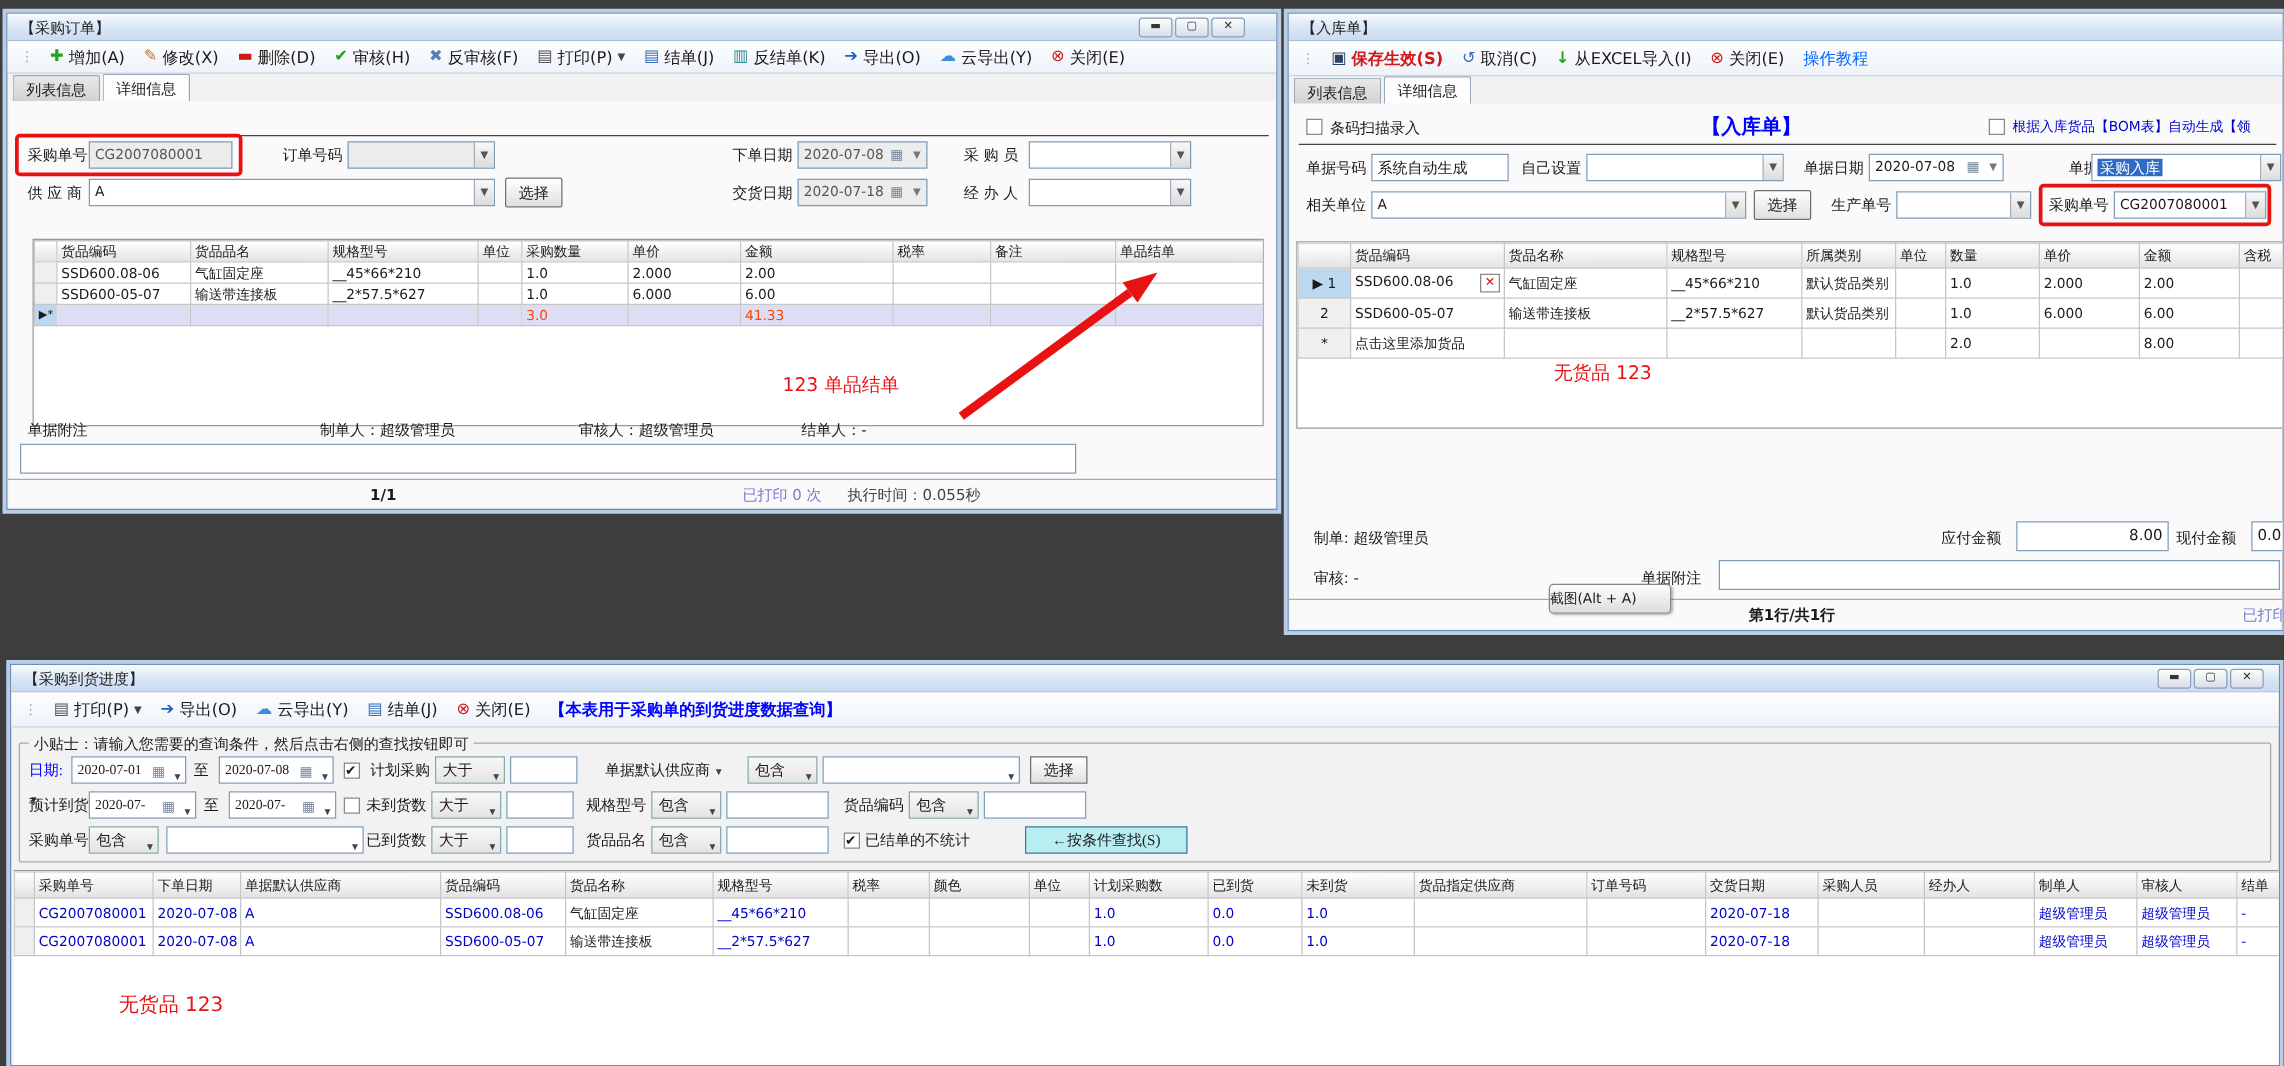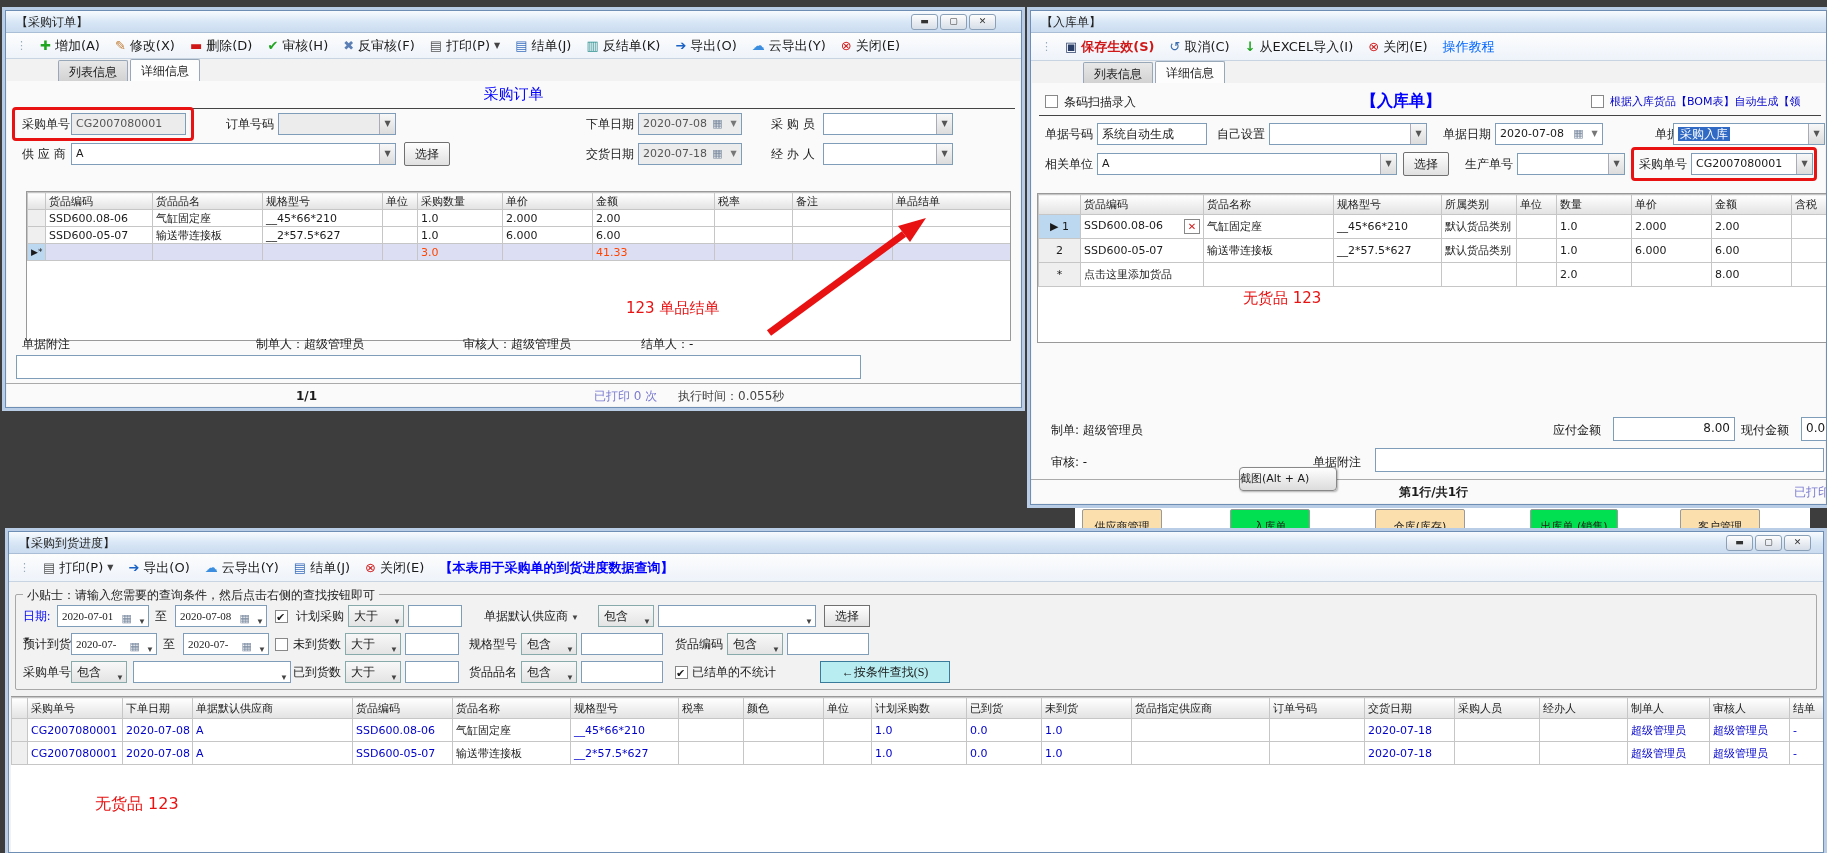"列表信息" .tabs { margin-left: 48px -> none }
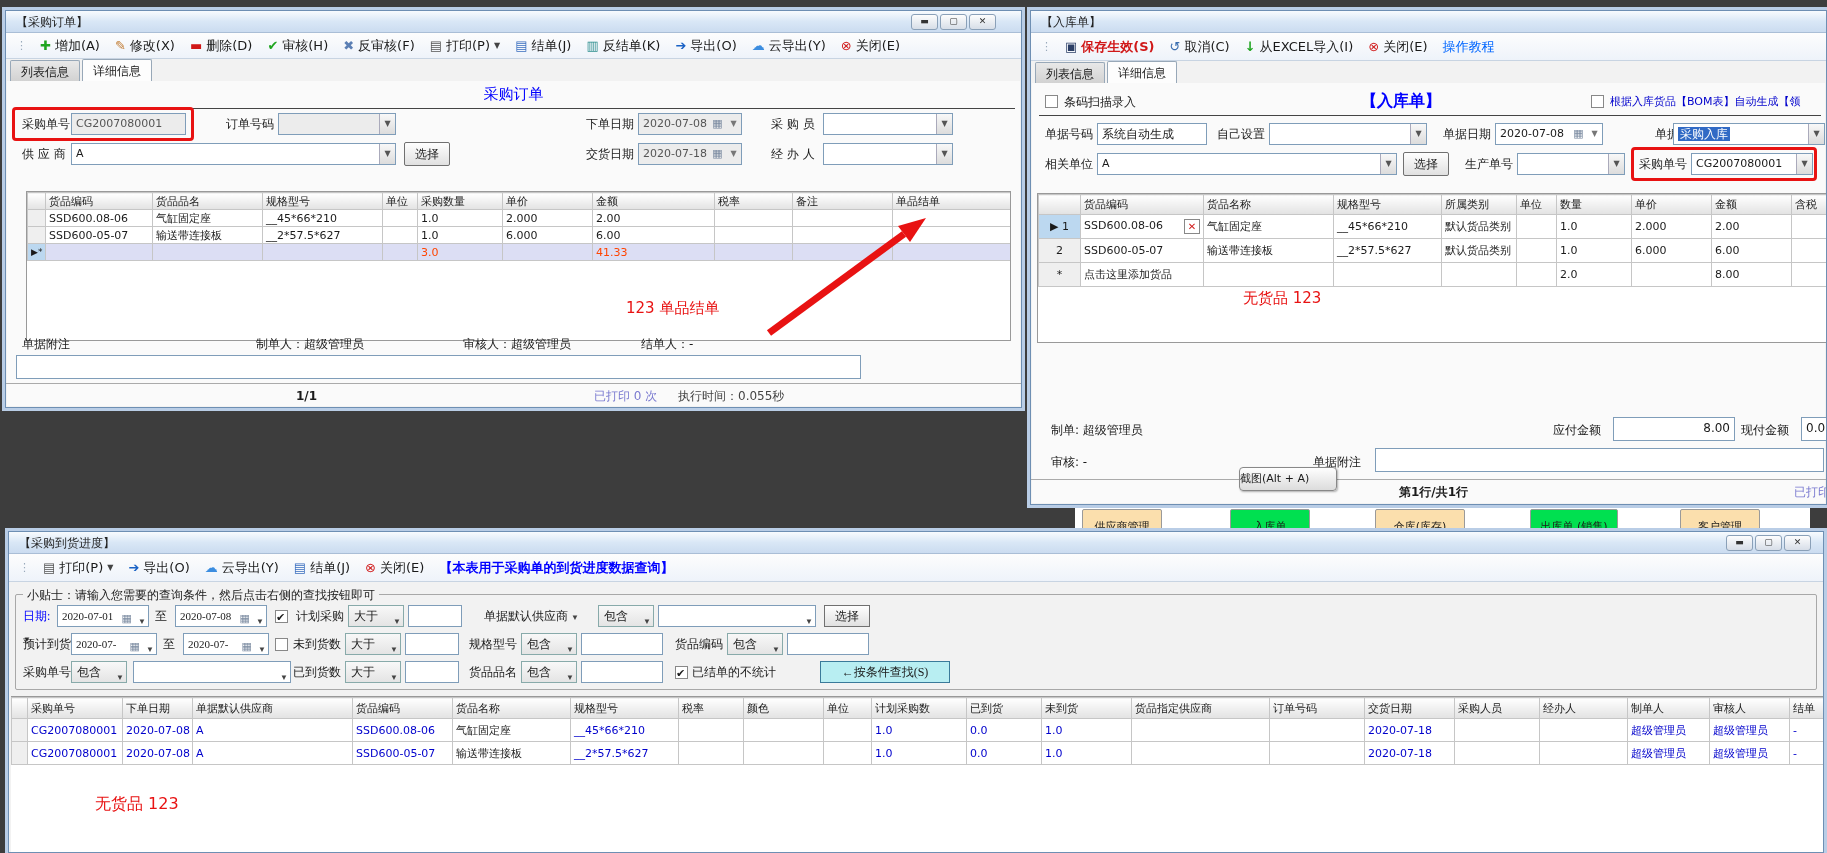"采购订单" div.doc-title { html: <div>采购订单</div> -> none }
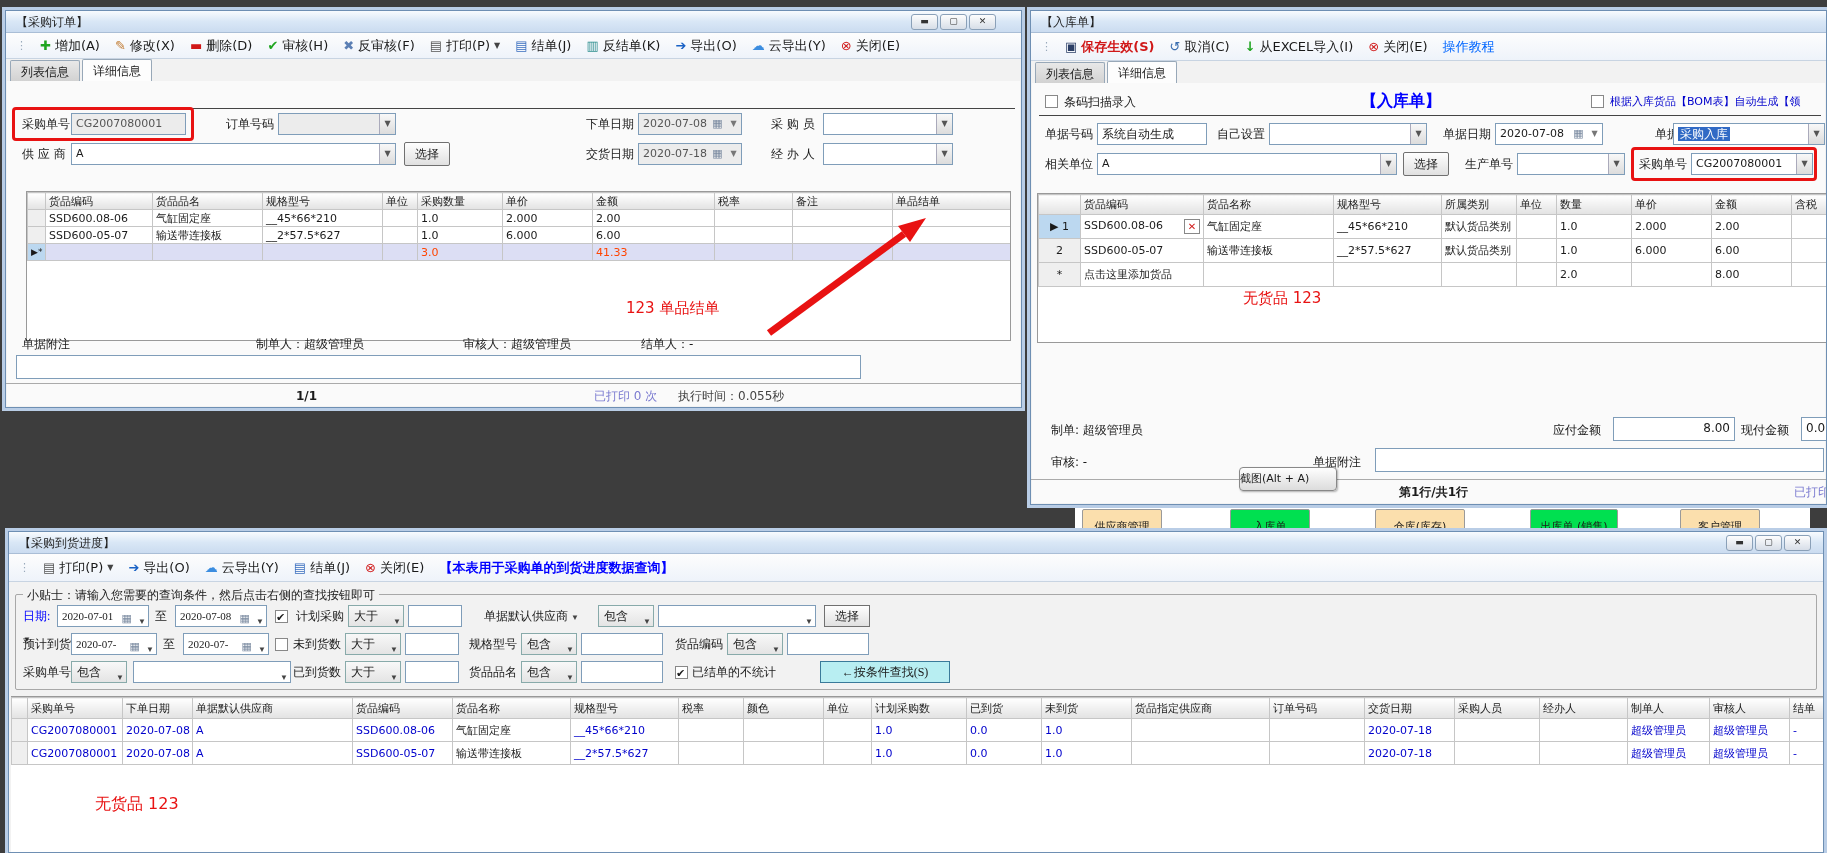"供应商管理" div.mod-strip { html: <div> <div><span>供应商管理</span></div> <div><span>入库单</span></div> <div><span>仓库(库存)</span></div> <div><span>出库单 (销售)</span></div> <div><span>客户管理</span></div> </div> -> none }
